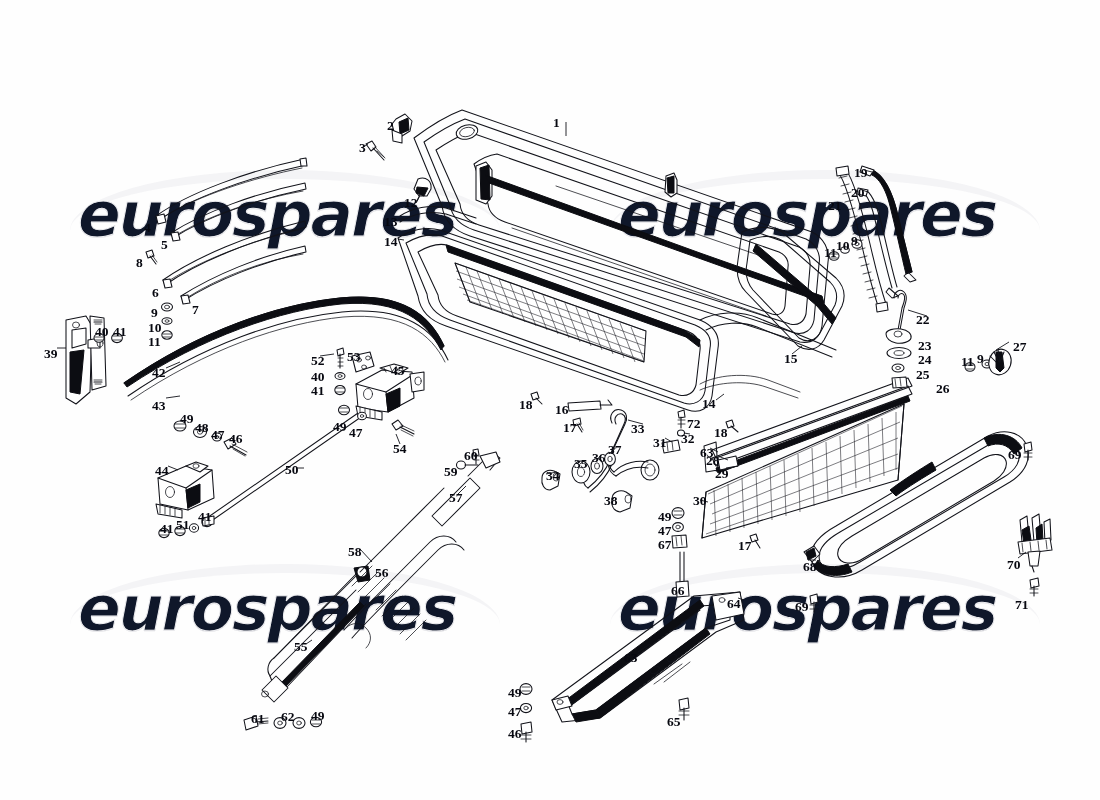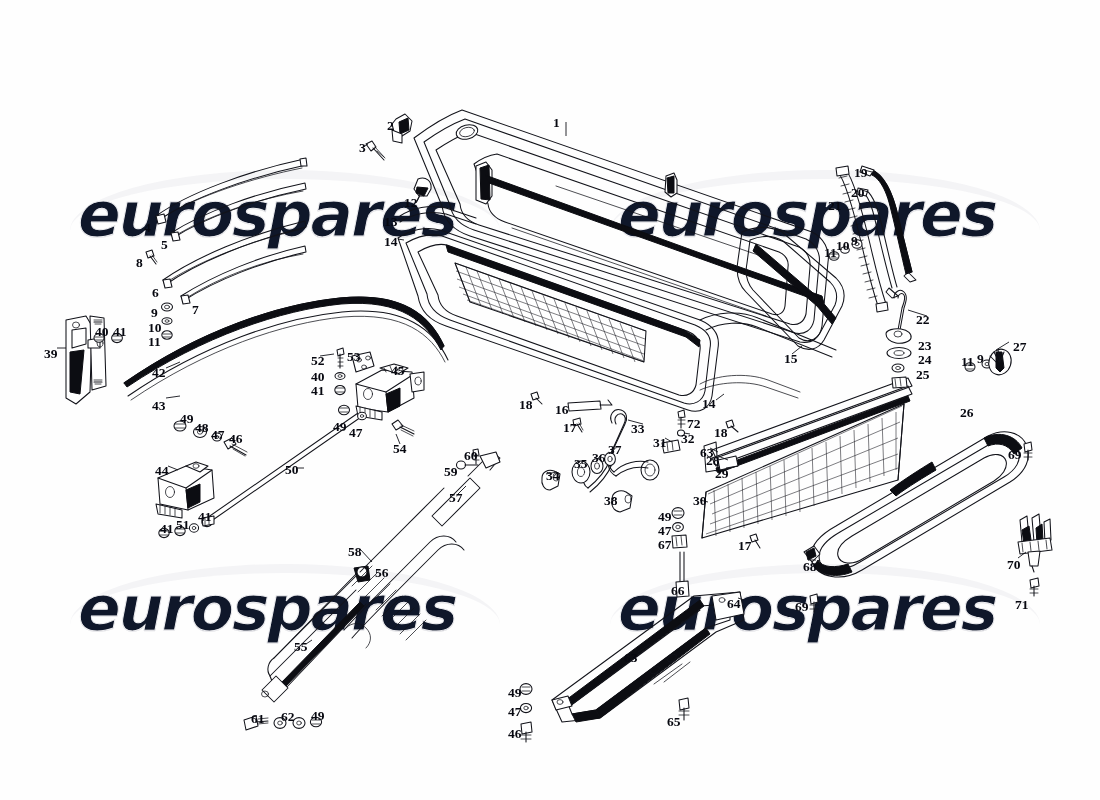"26" div.cal { left: 960px -> 936px; margin-top: 24px -> none }
